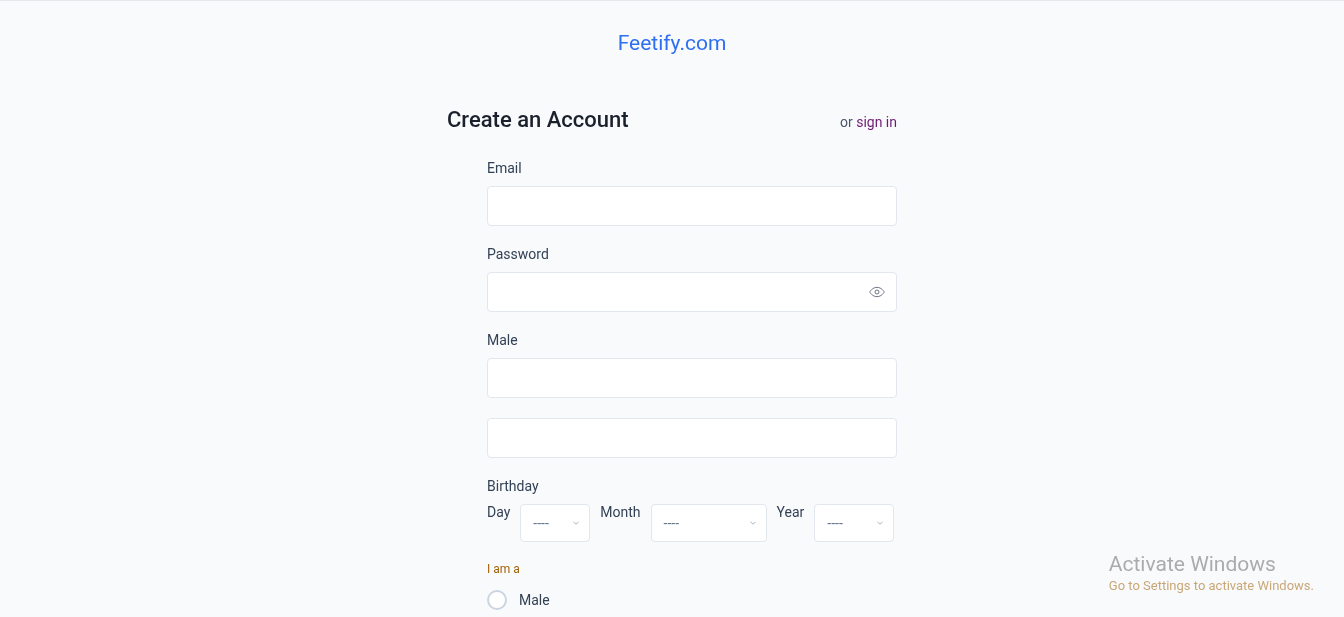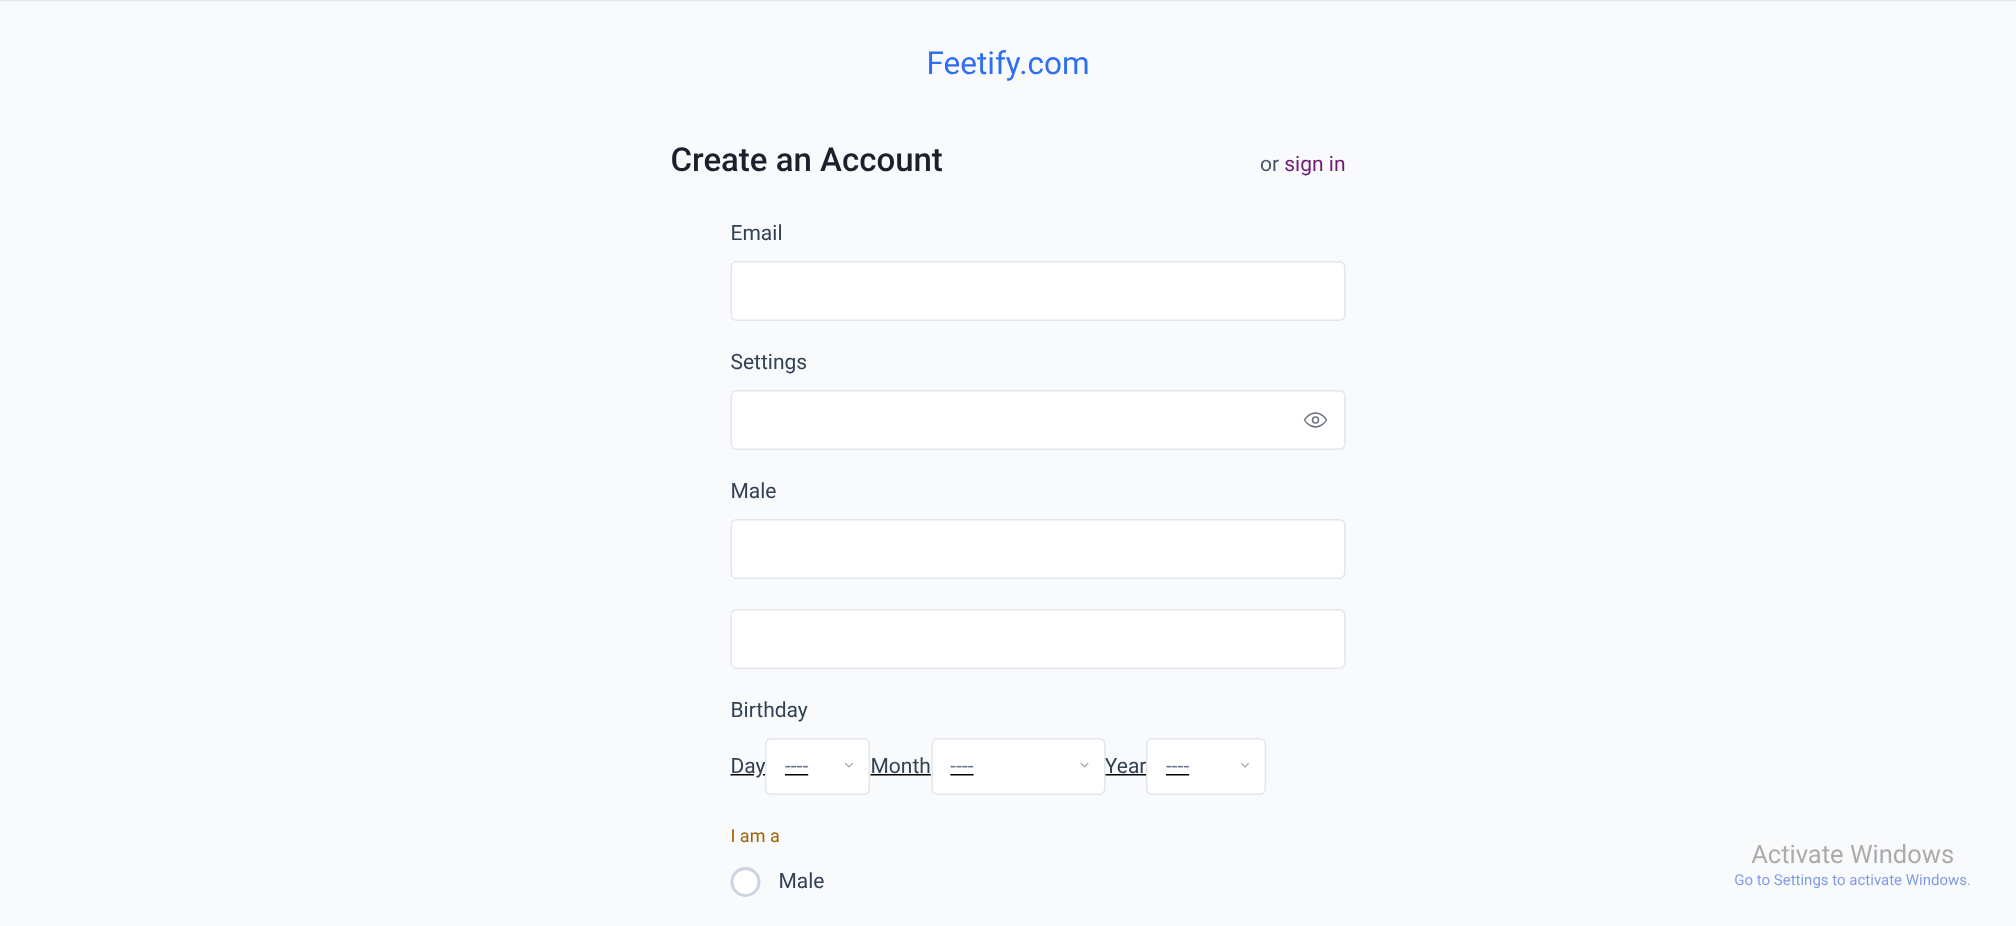"Feetify.com" .logo { margin-bottom: 40px -> 52px }
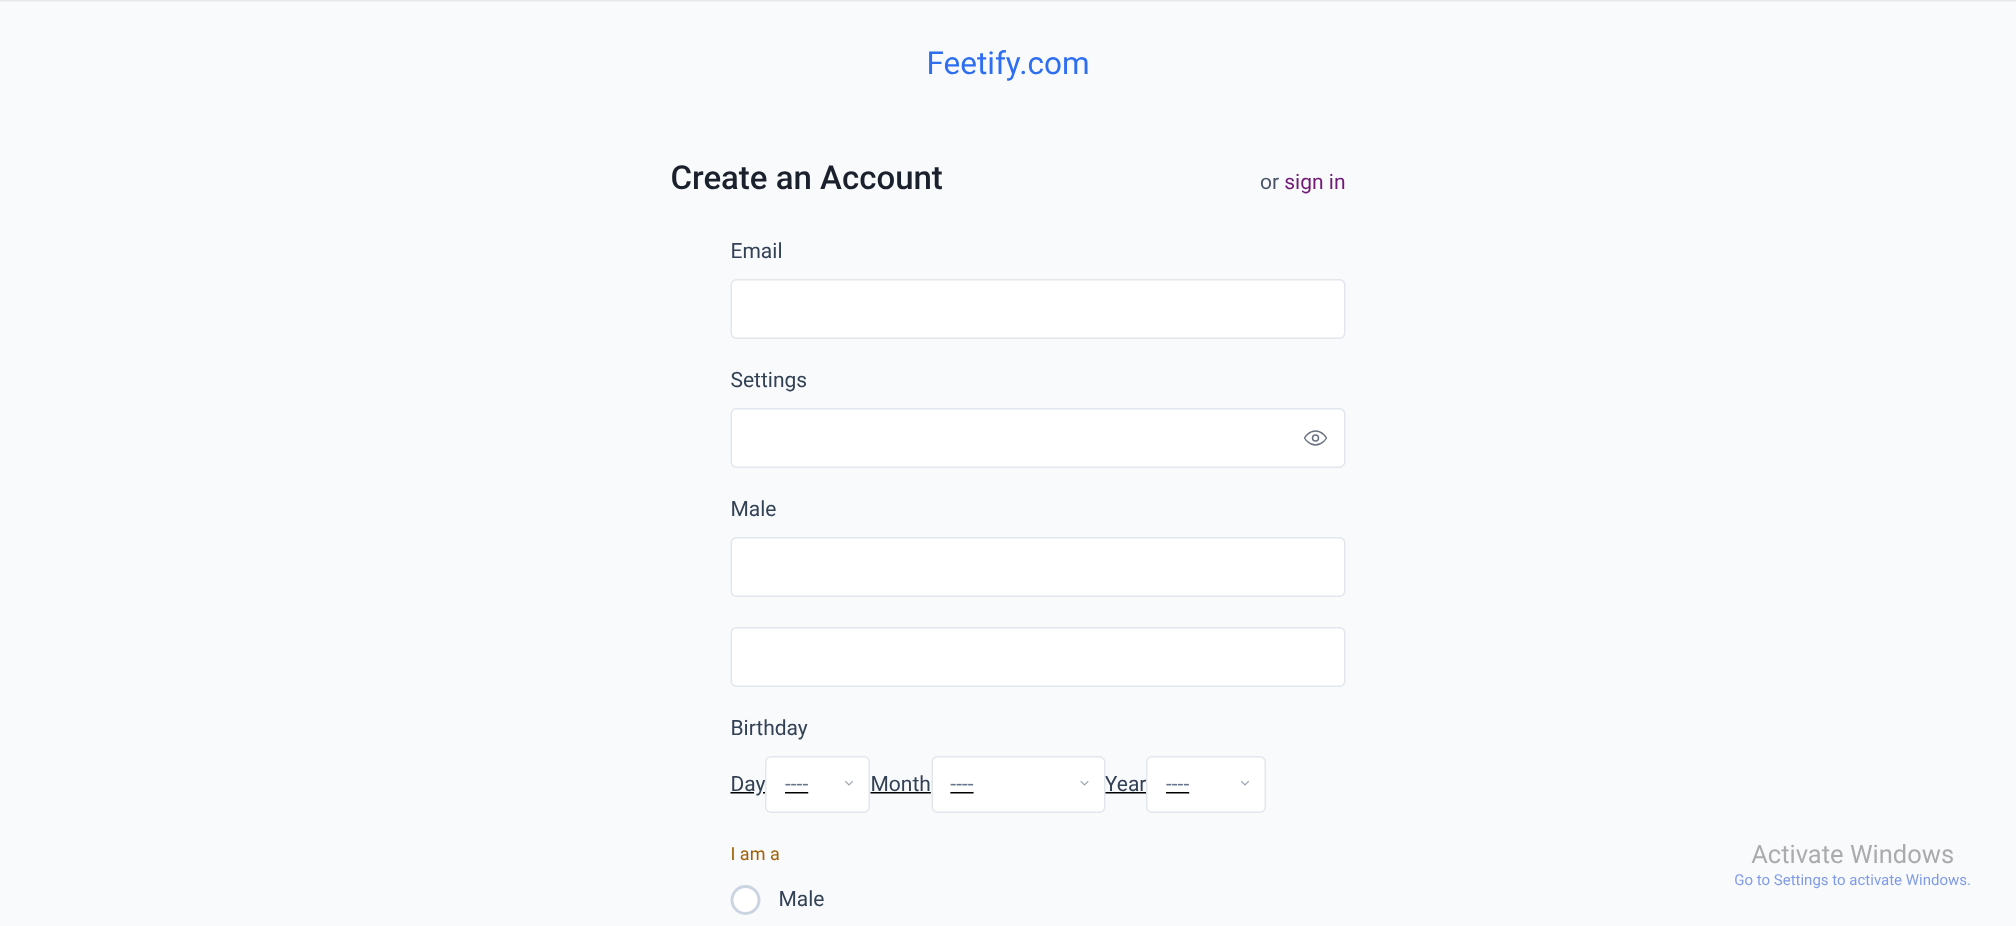"Settings" label { text: Settings -> Password }
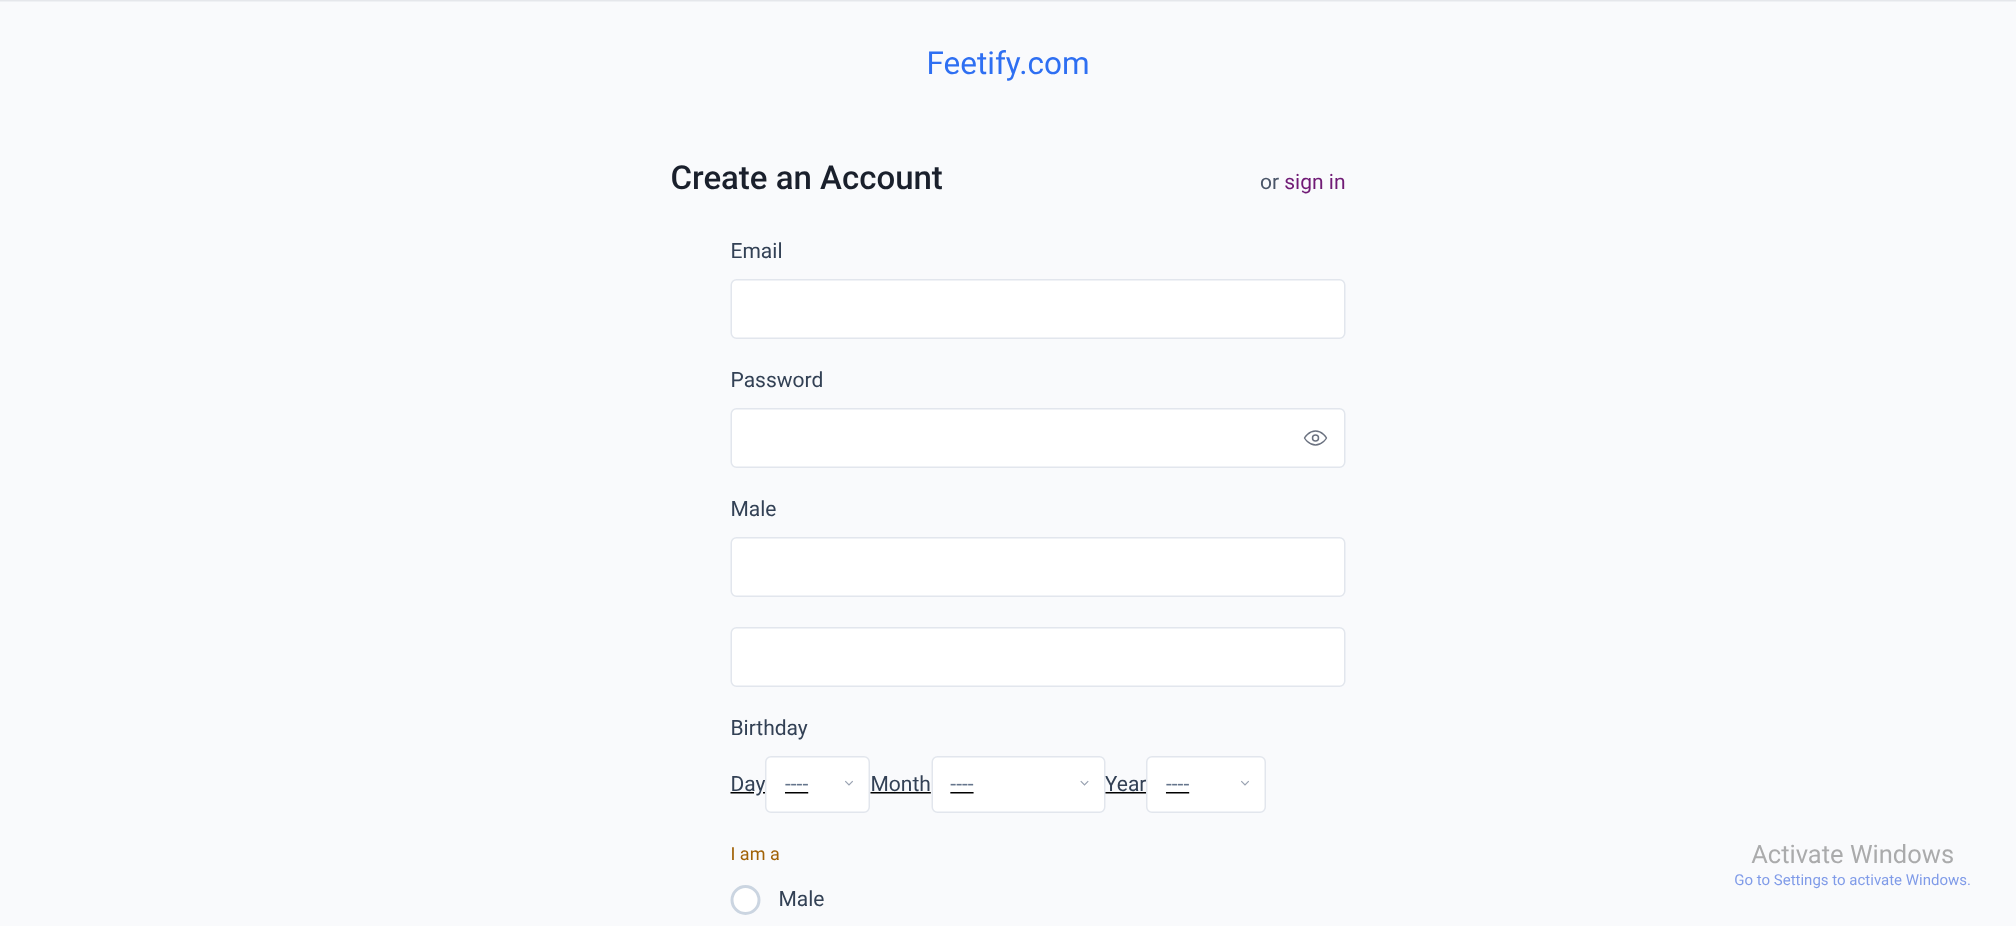"Day" .birthday-row { align-items: center -> flex-start; gap: none -> 10px; text-decoration: underline -> none }
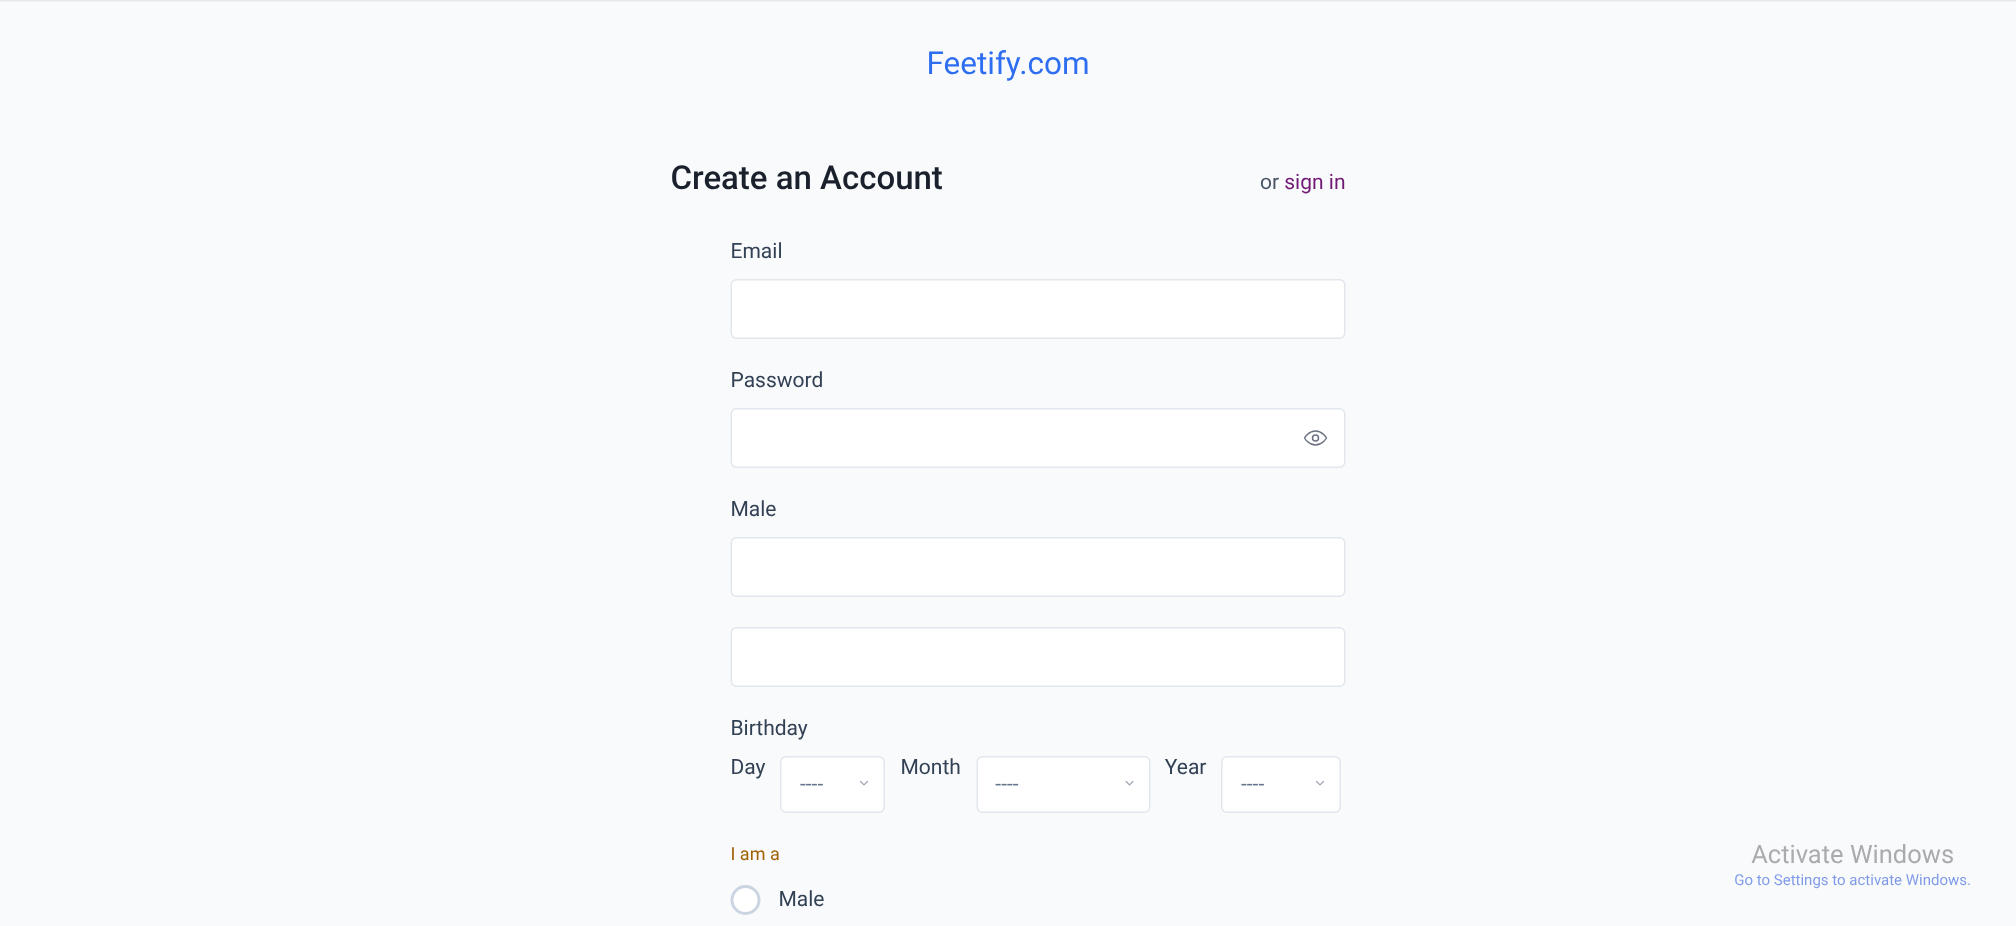"Activate Windows" .watermark .wm-title { font-size: 17px -> 21px; text-align: center -> none }
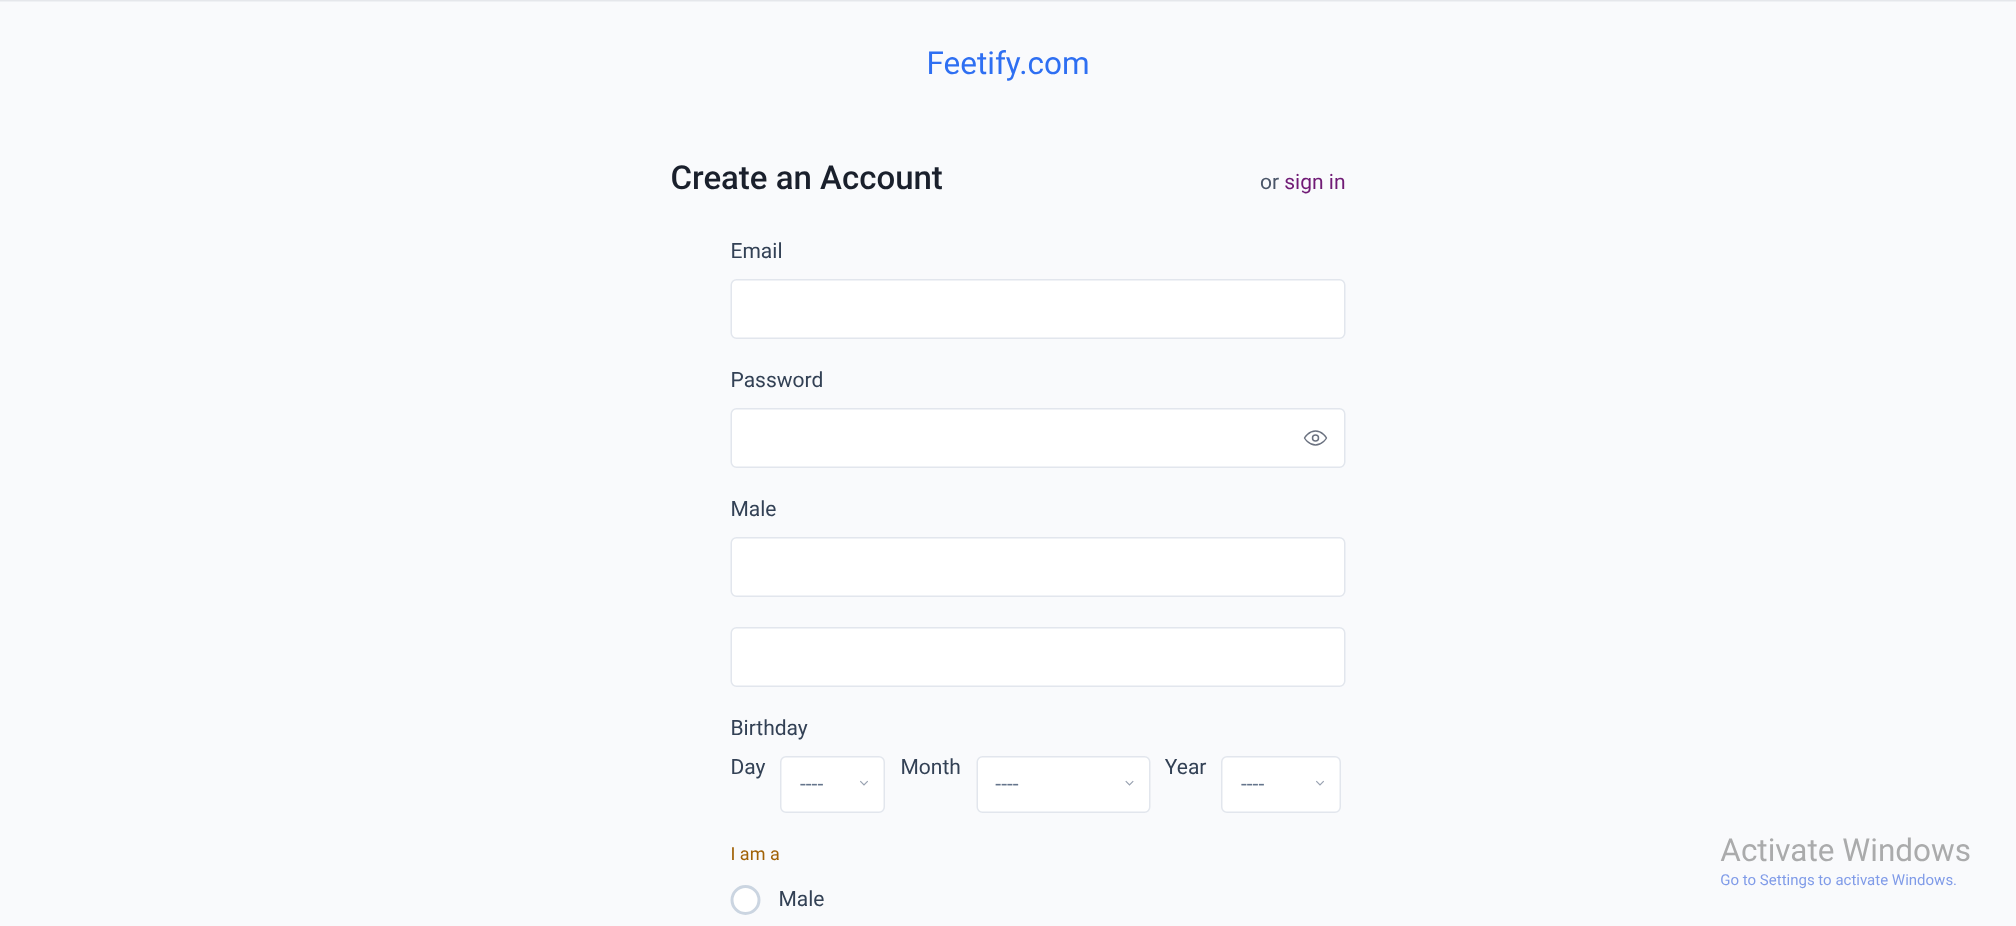"Go to Settings to activate" .watermark .wm-sub { color: #1d4ed8 -> #a16207; font-size: 10px -> 13px }
